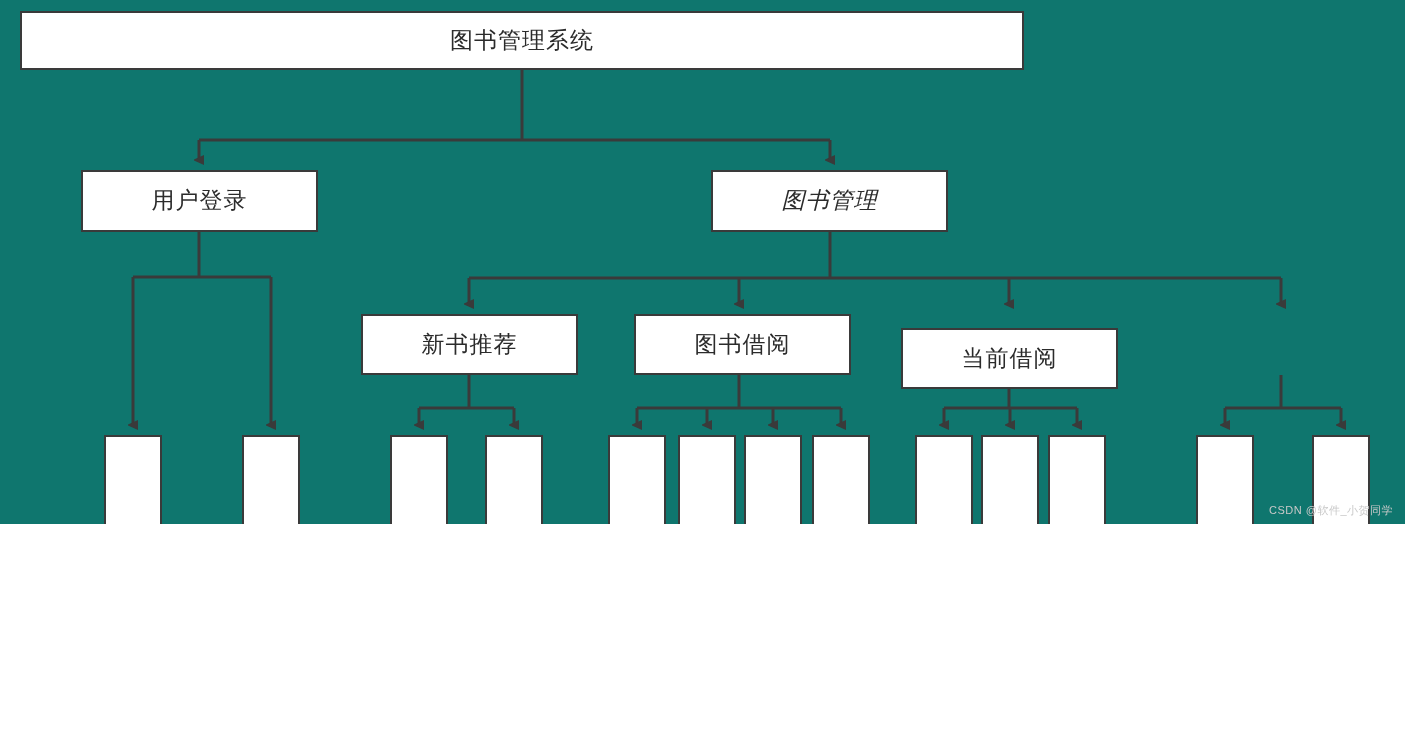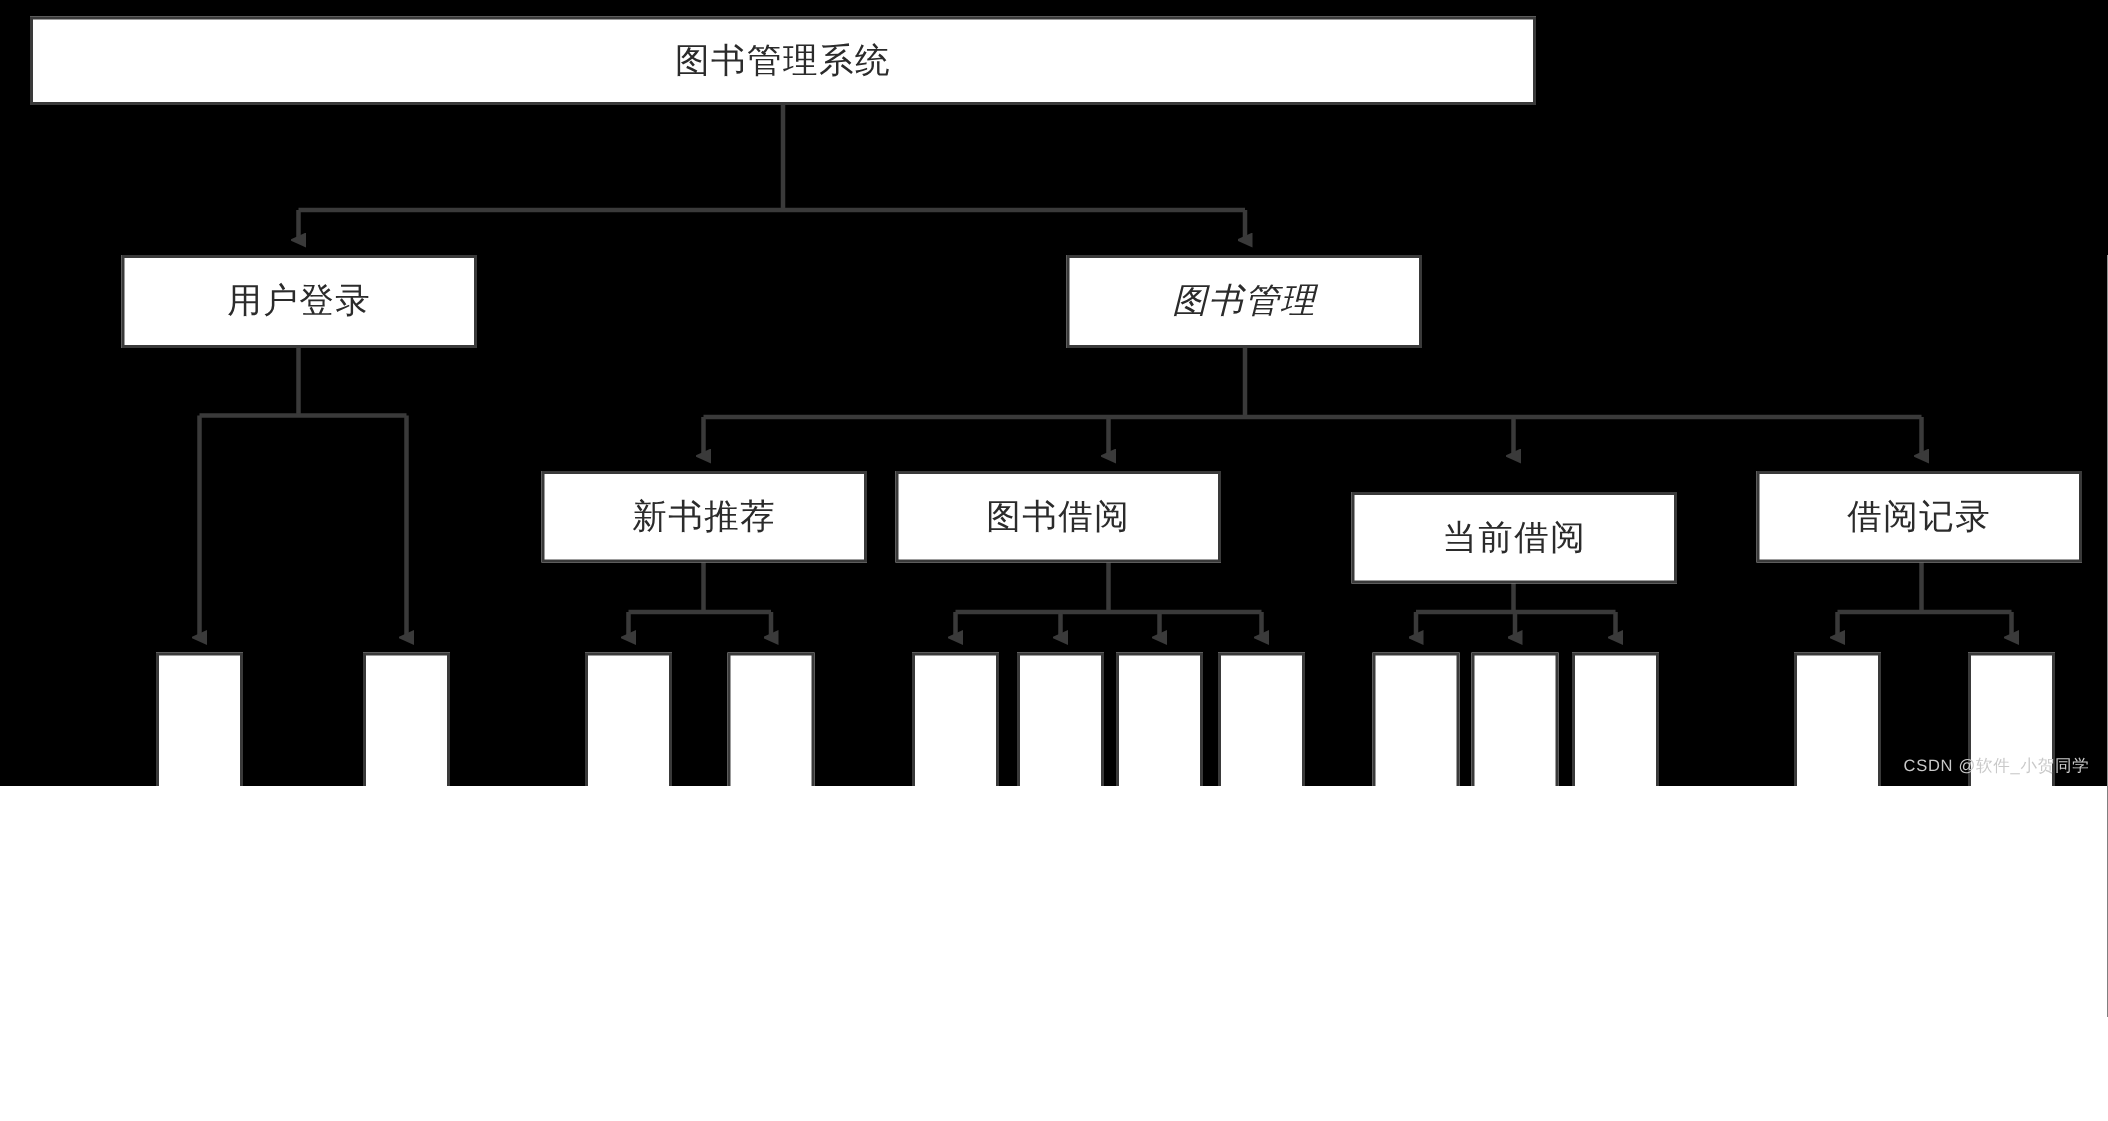"图书管理系统" #canvas { background: #000000 -> #0f766e }
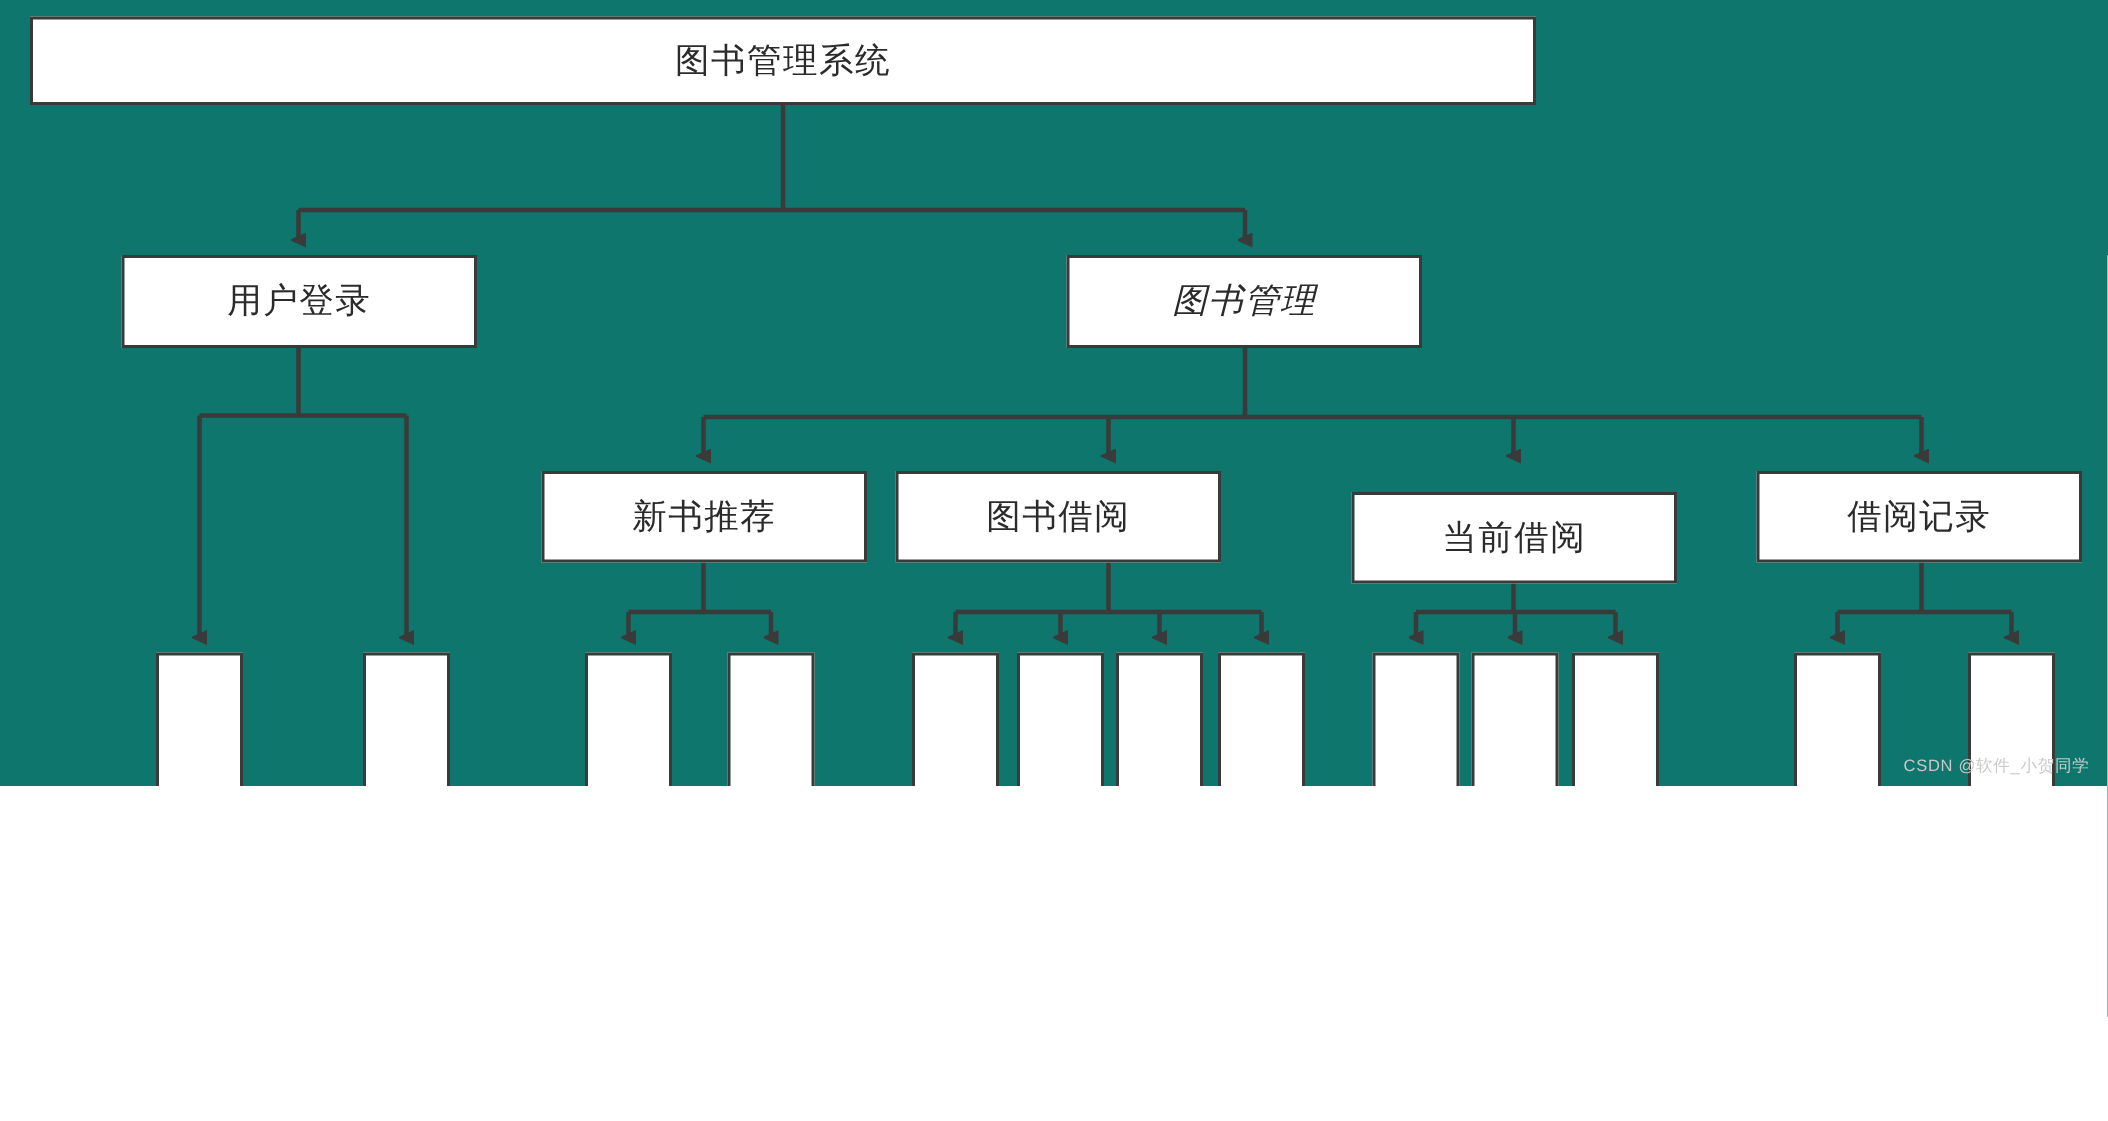"图书借阅" div.node { left: 597px -> 634px }
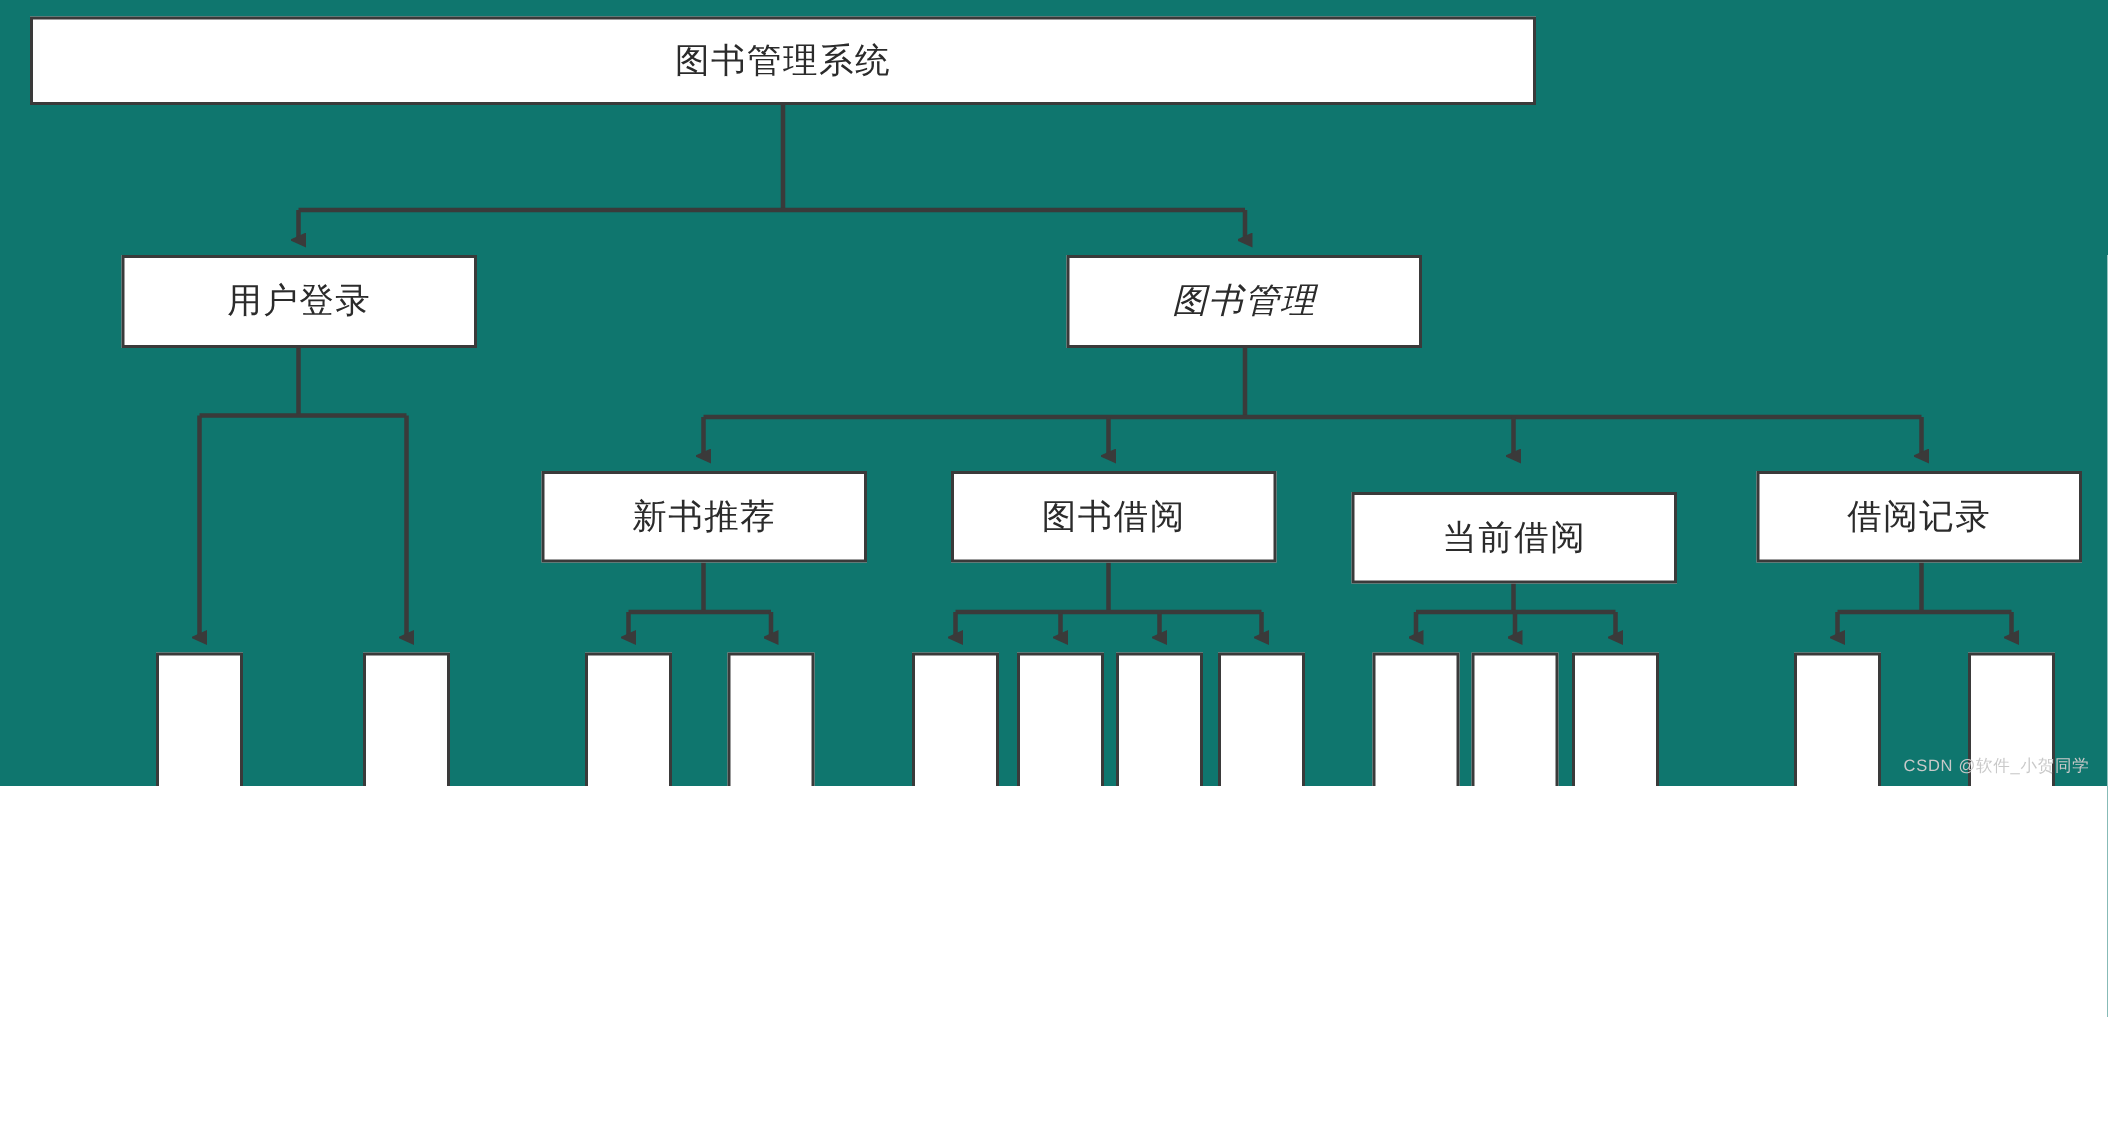"借阅记录" div.node { html: <div> <span>借阅记录</span> </div> -> none }
